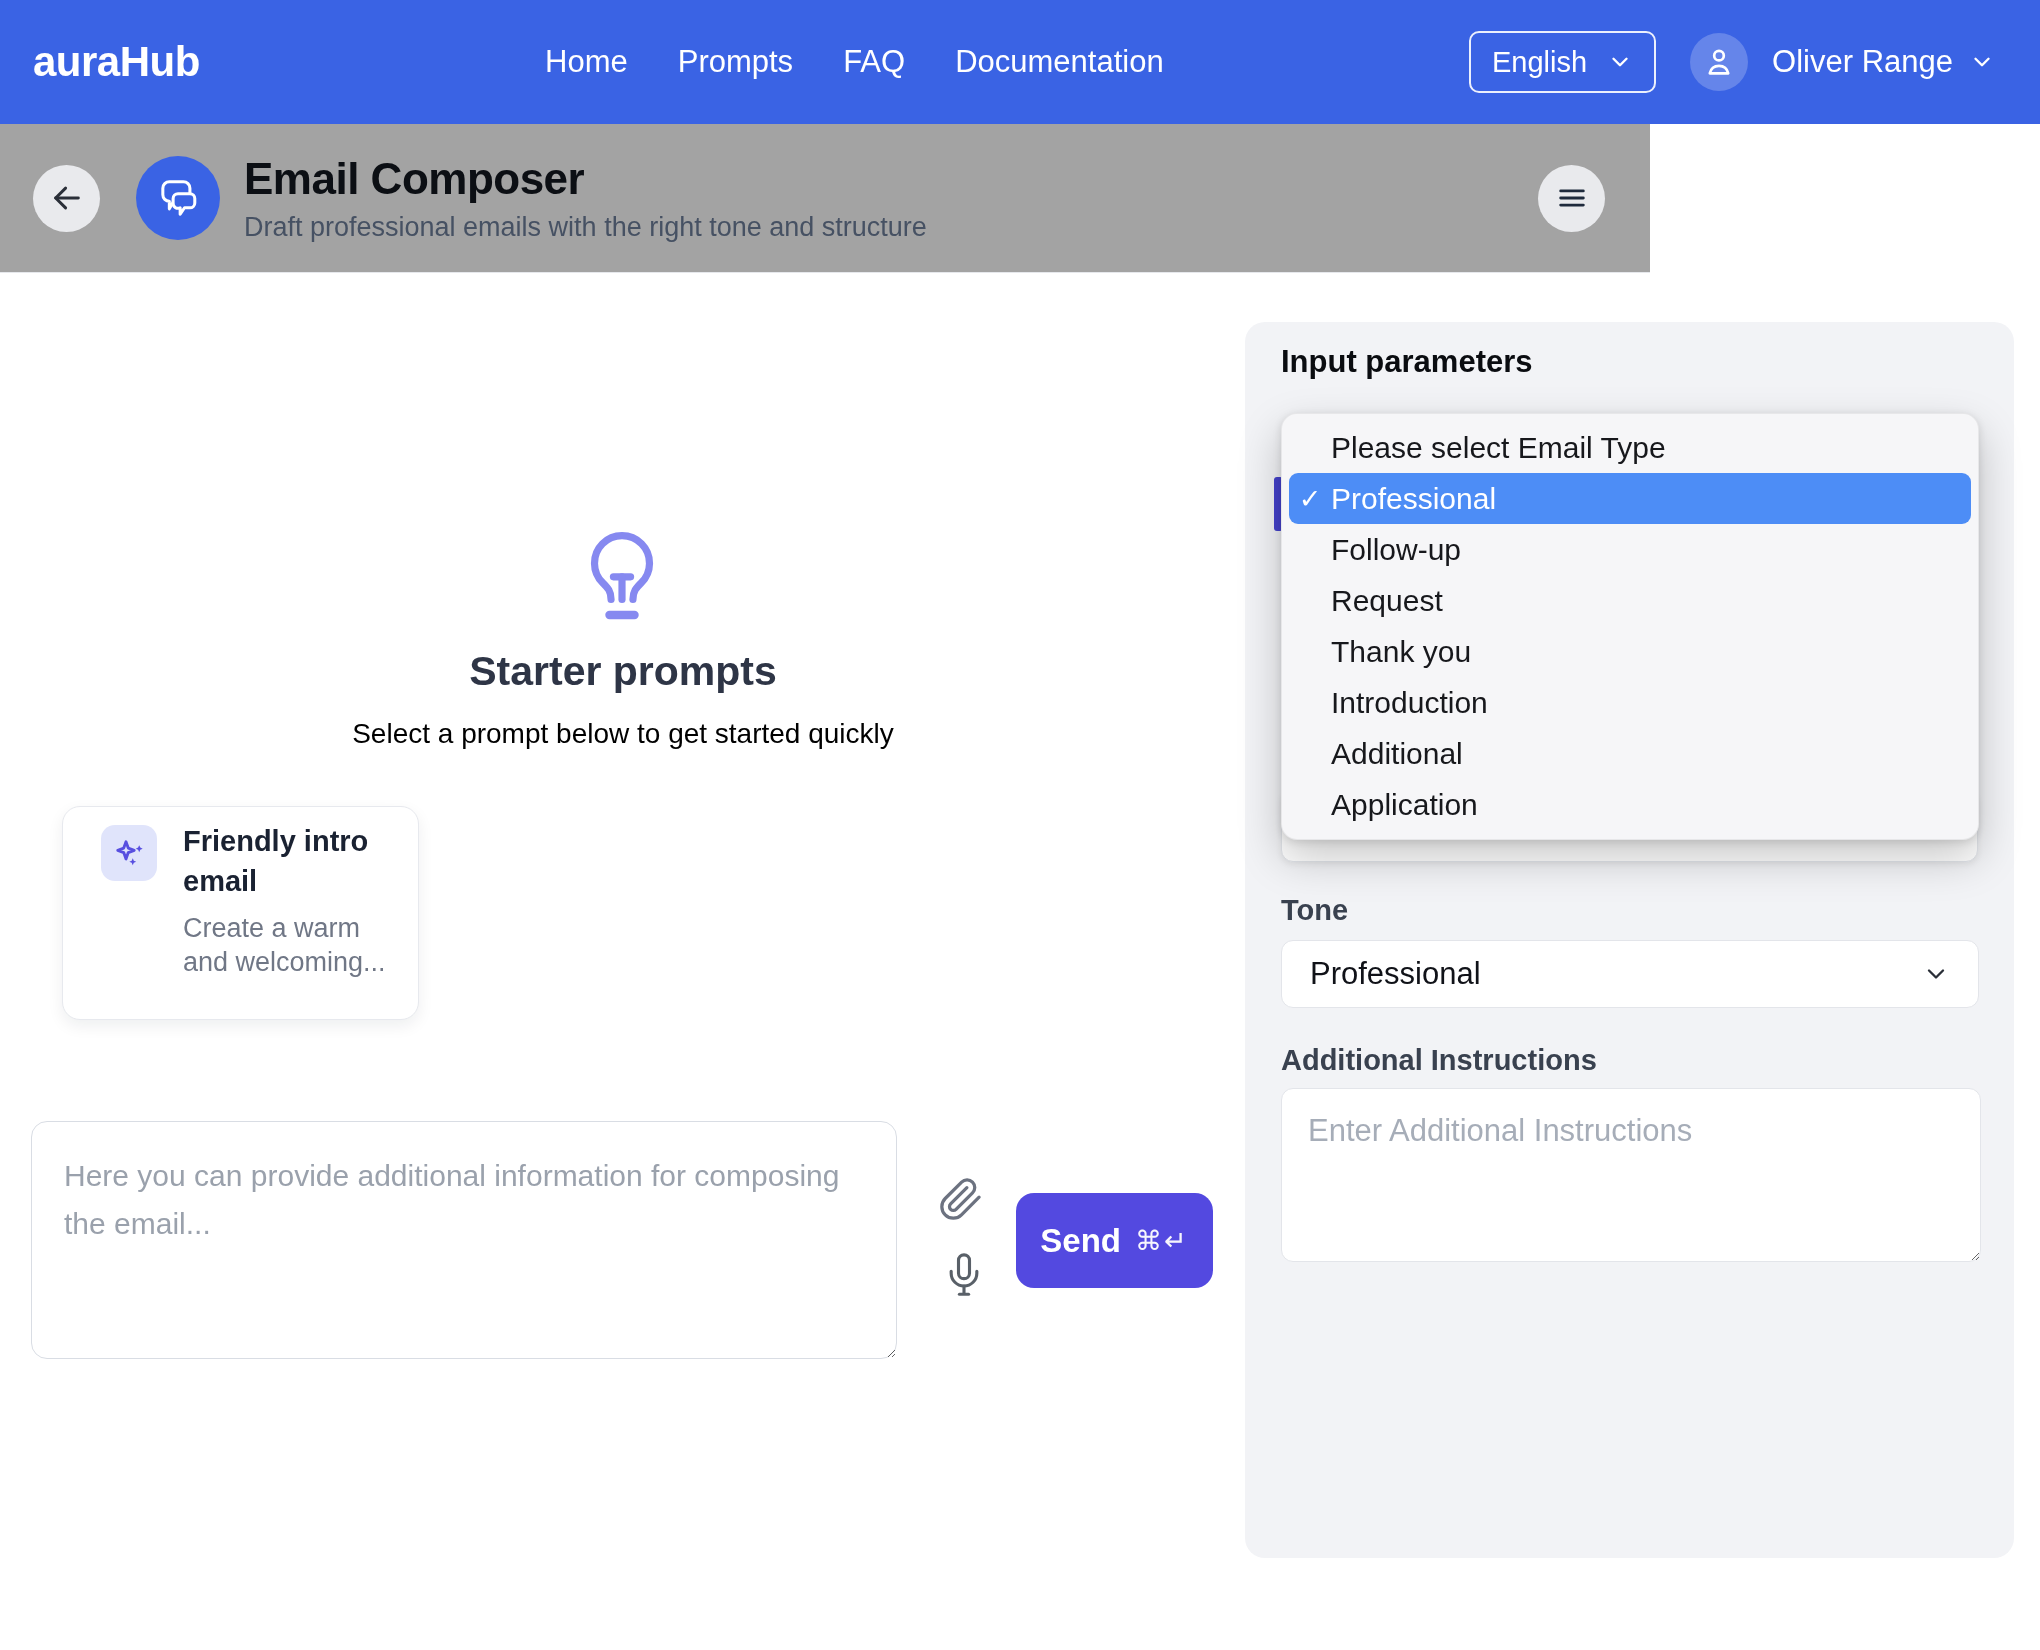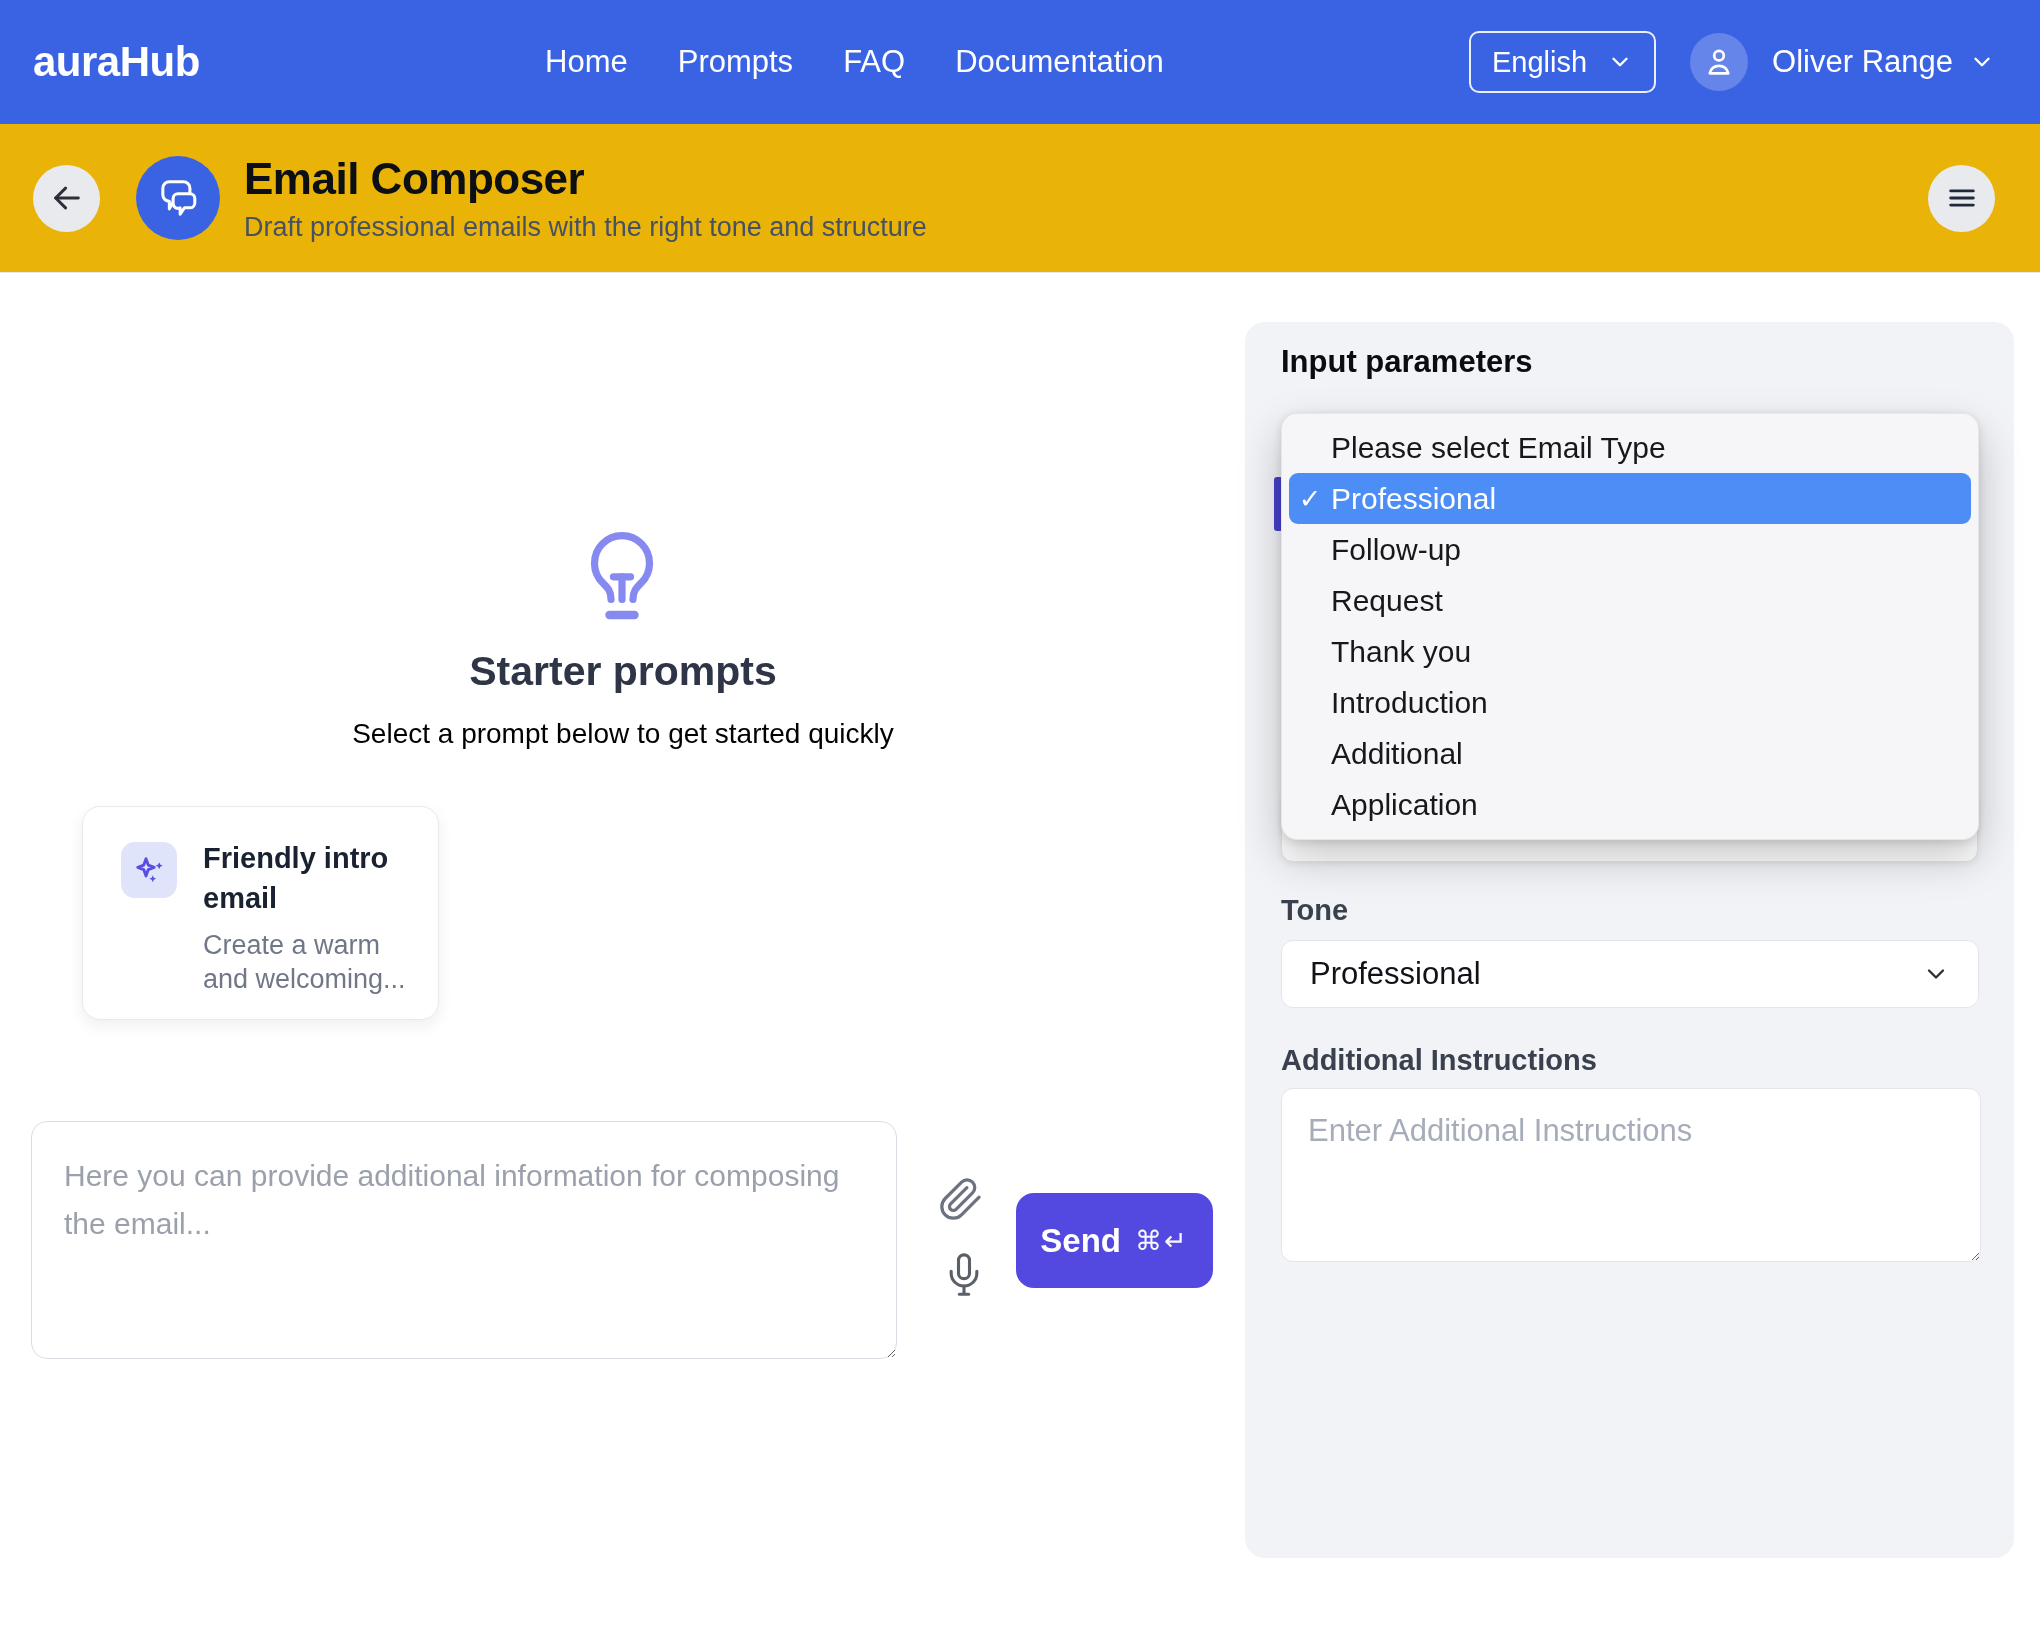"Email Composer" .pageheader { background: #eab308 -> #a3a3a3; width: 2040px -> 1650px }
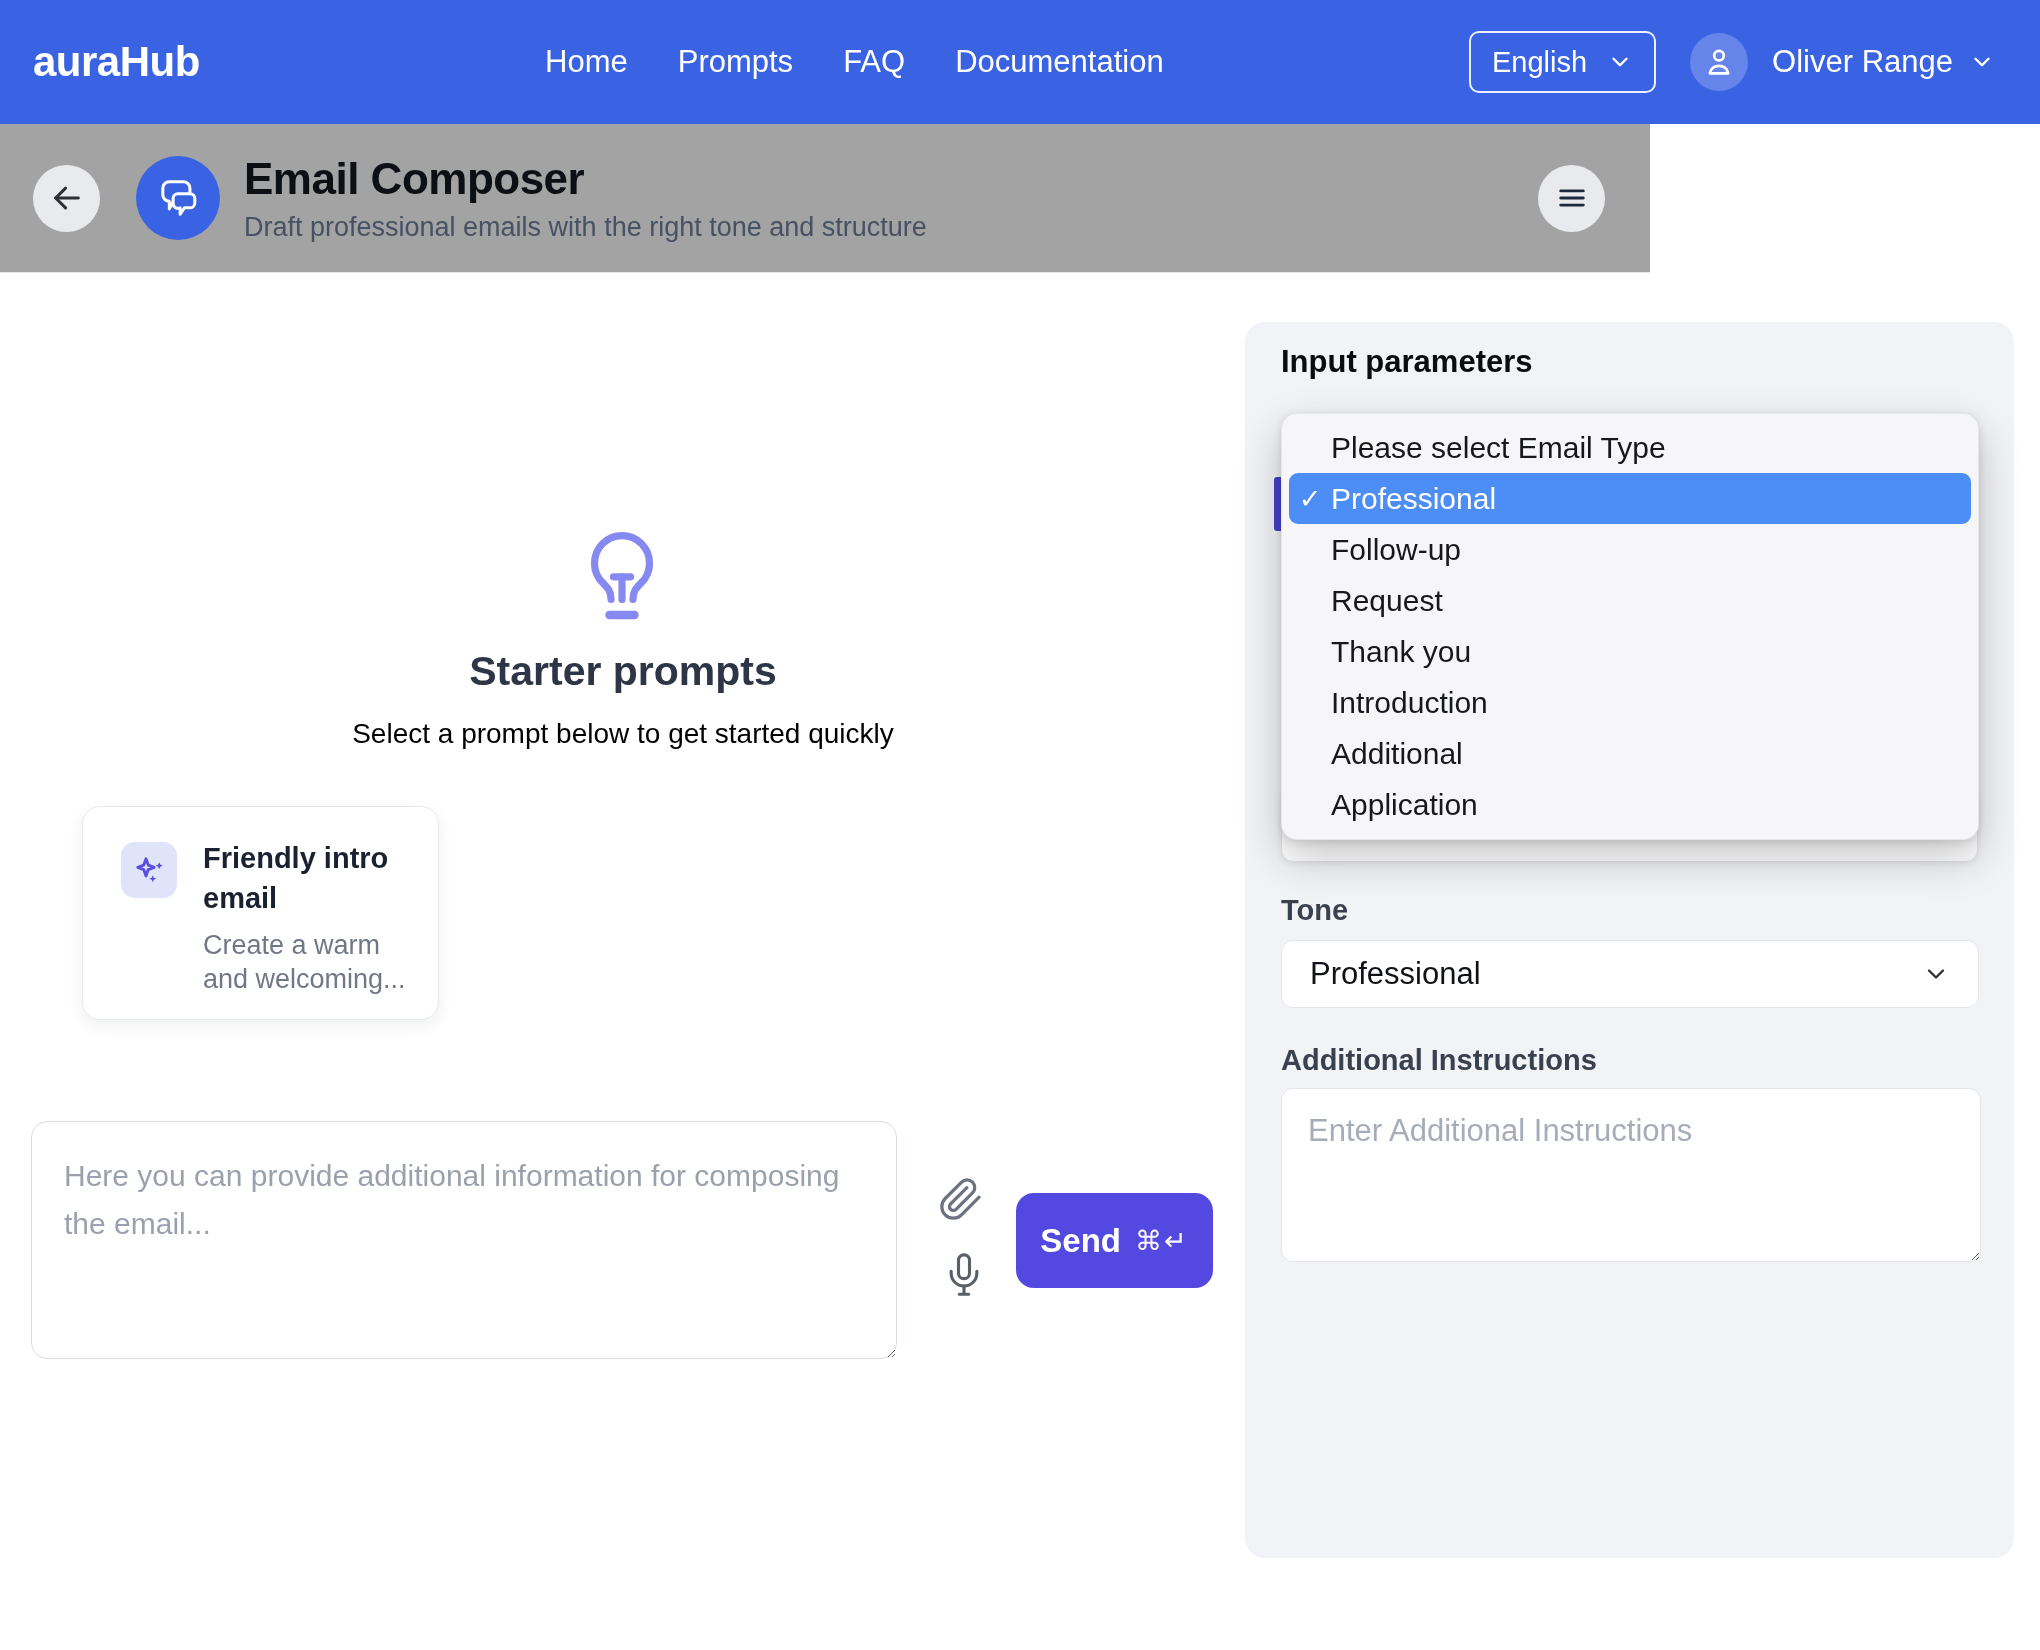"Friendly intro email" .prompt-card { margin-left: 20px -> none; padding: 31px 30px 0 38px -> 14px 30px 0 38px }
